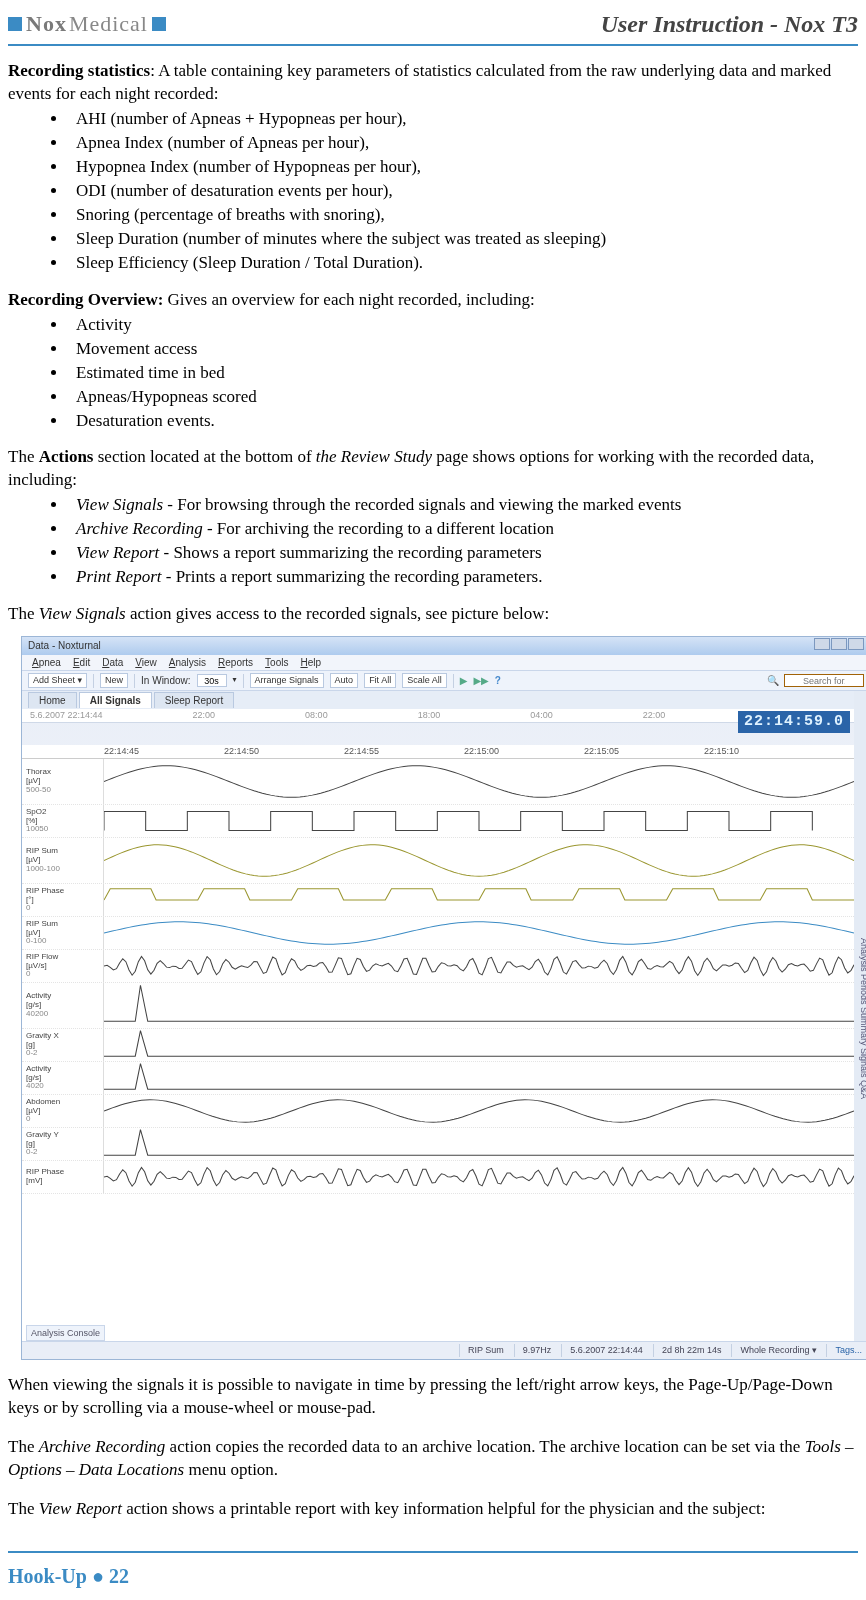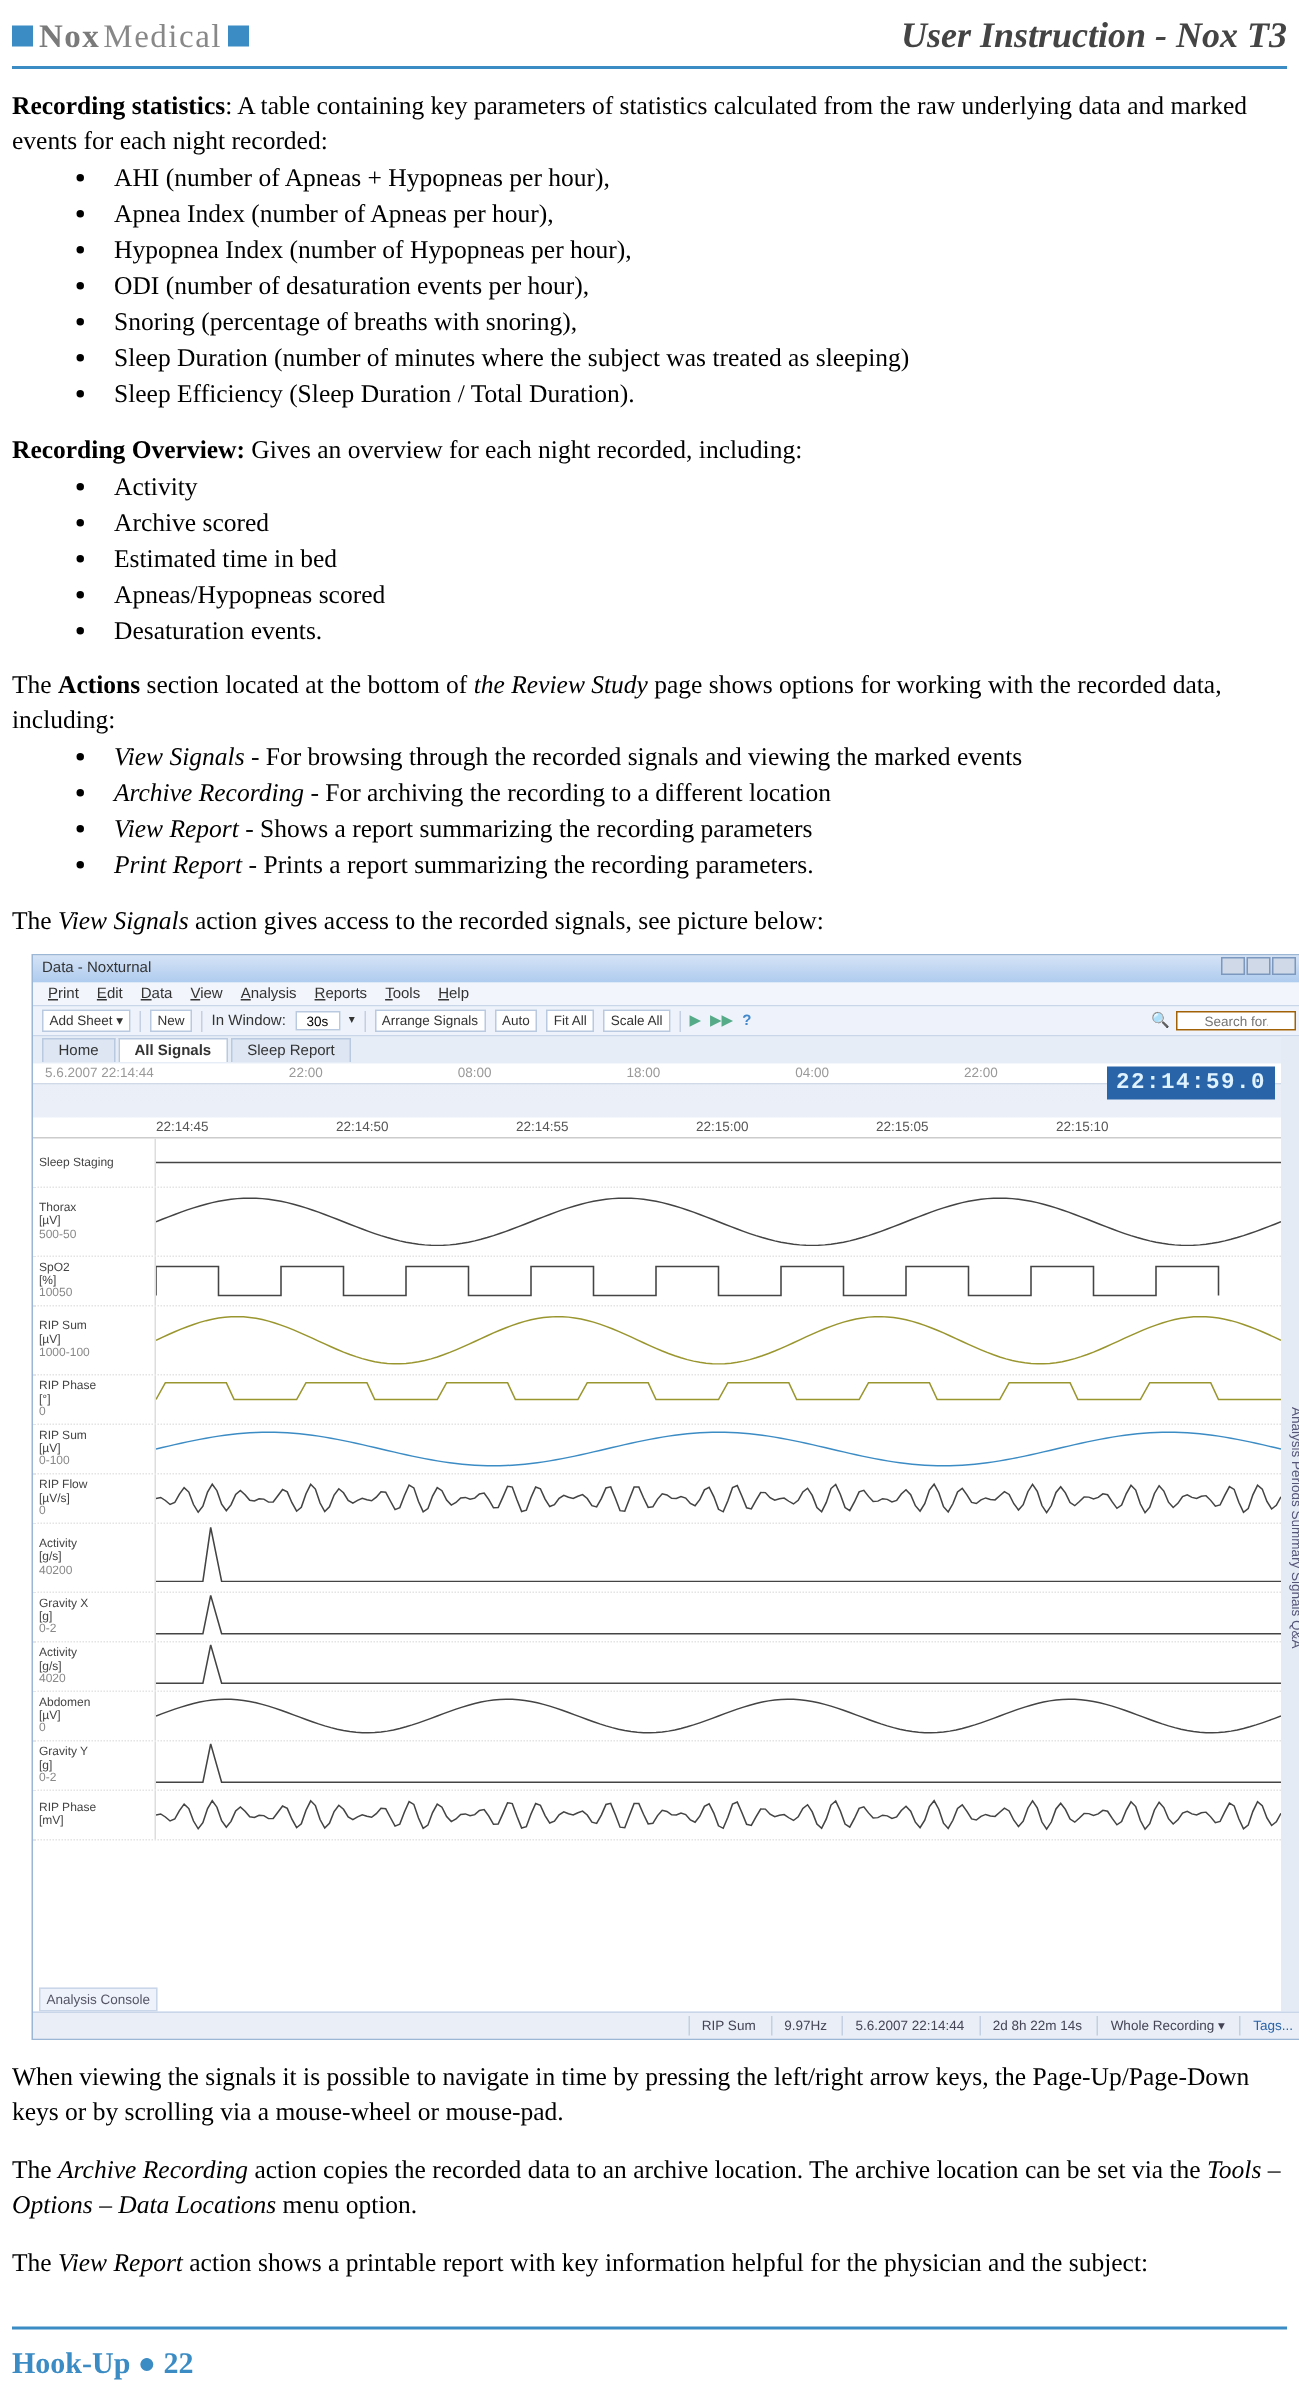"Archive scored" li { text: Archive scored -> Movement access }
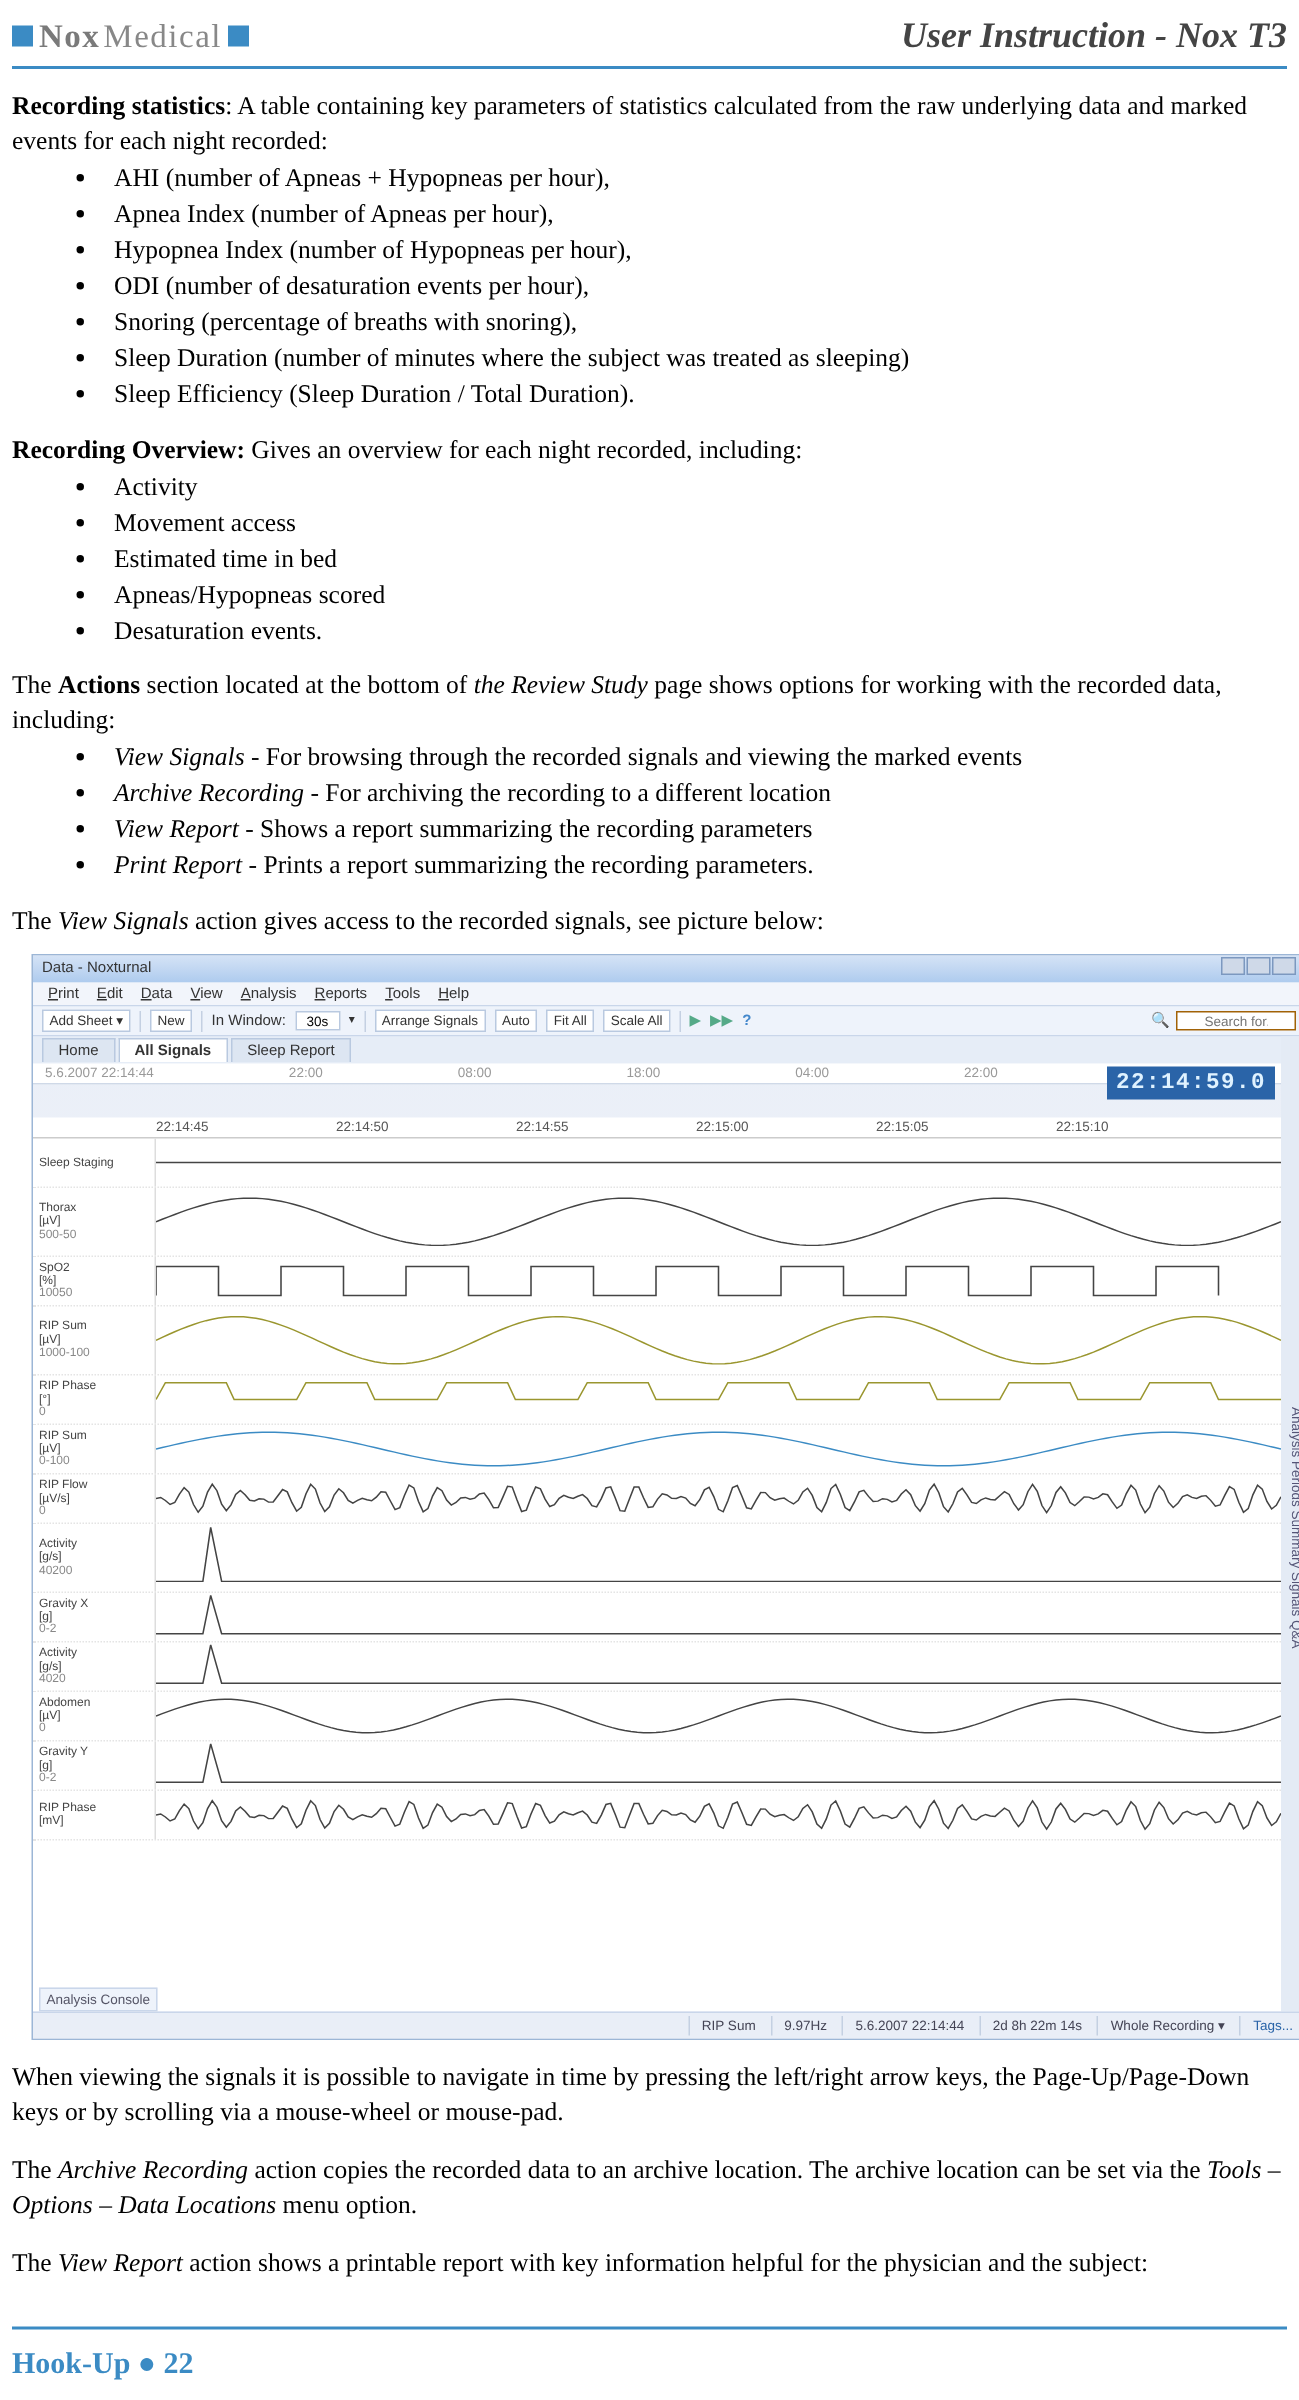"Print" span { text: Print -> Apnea }
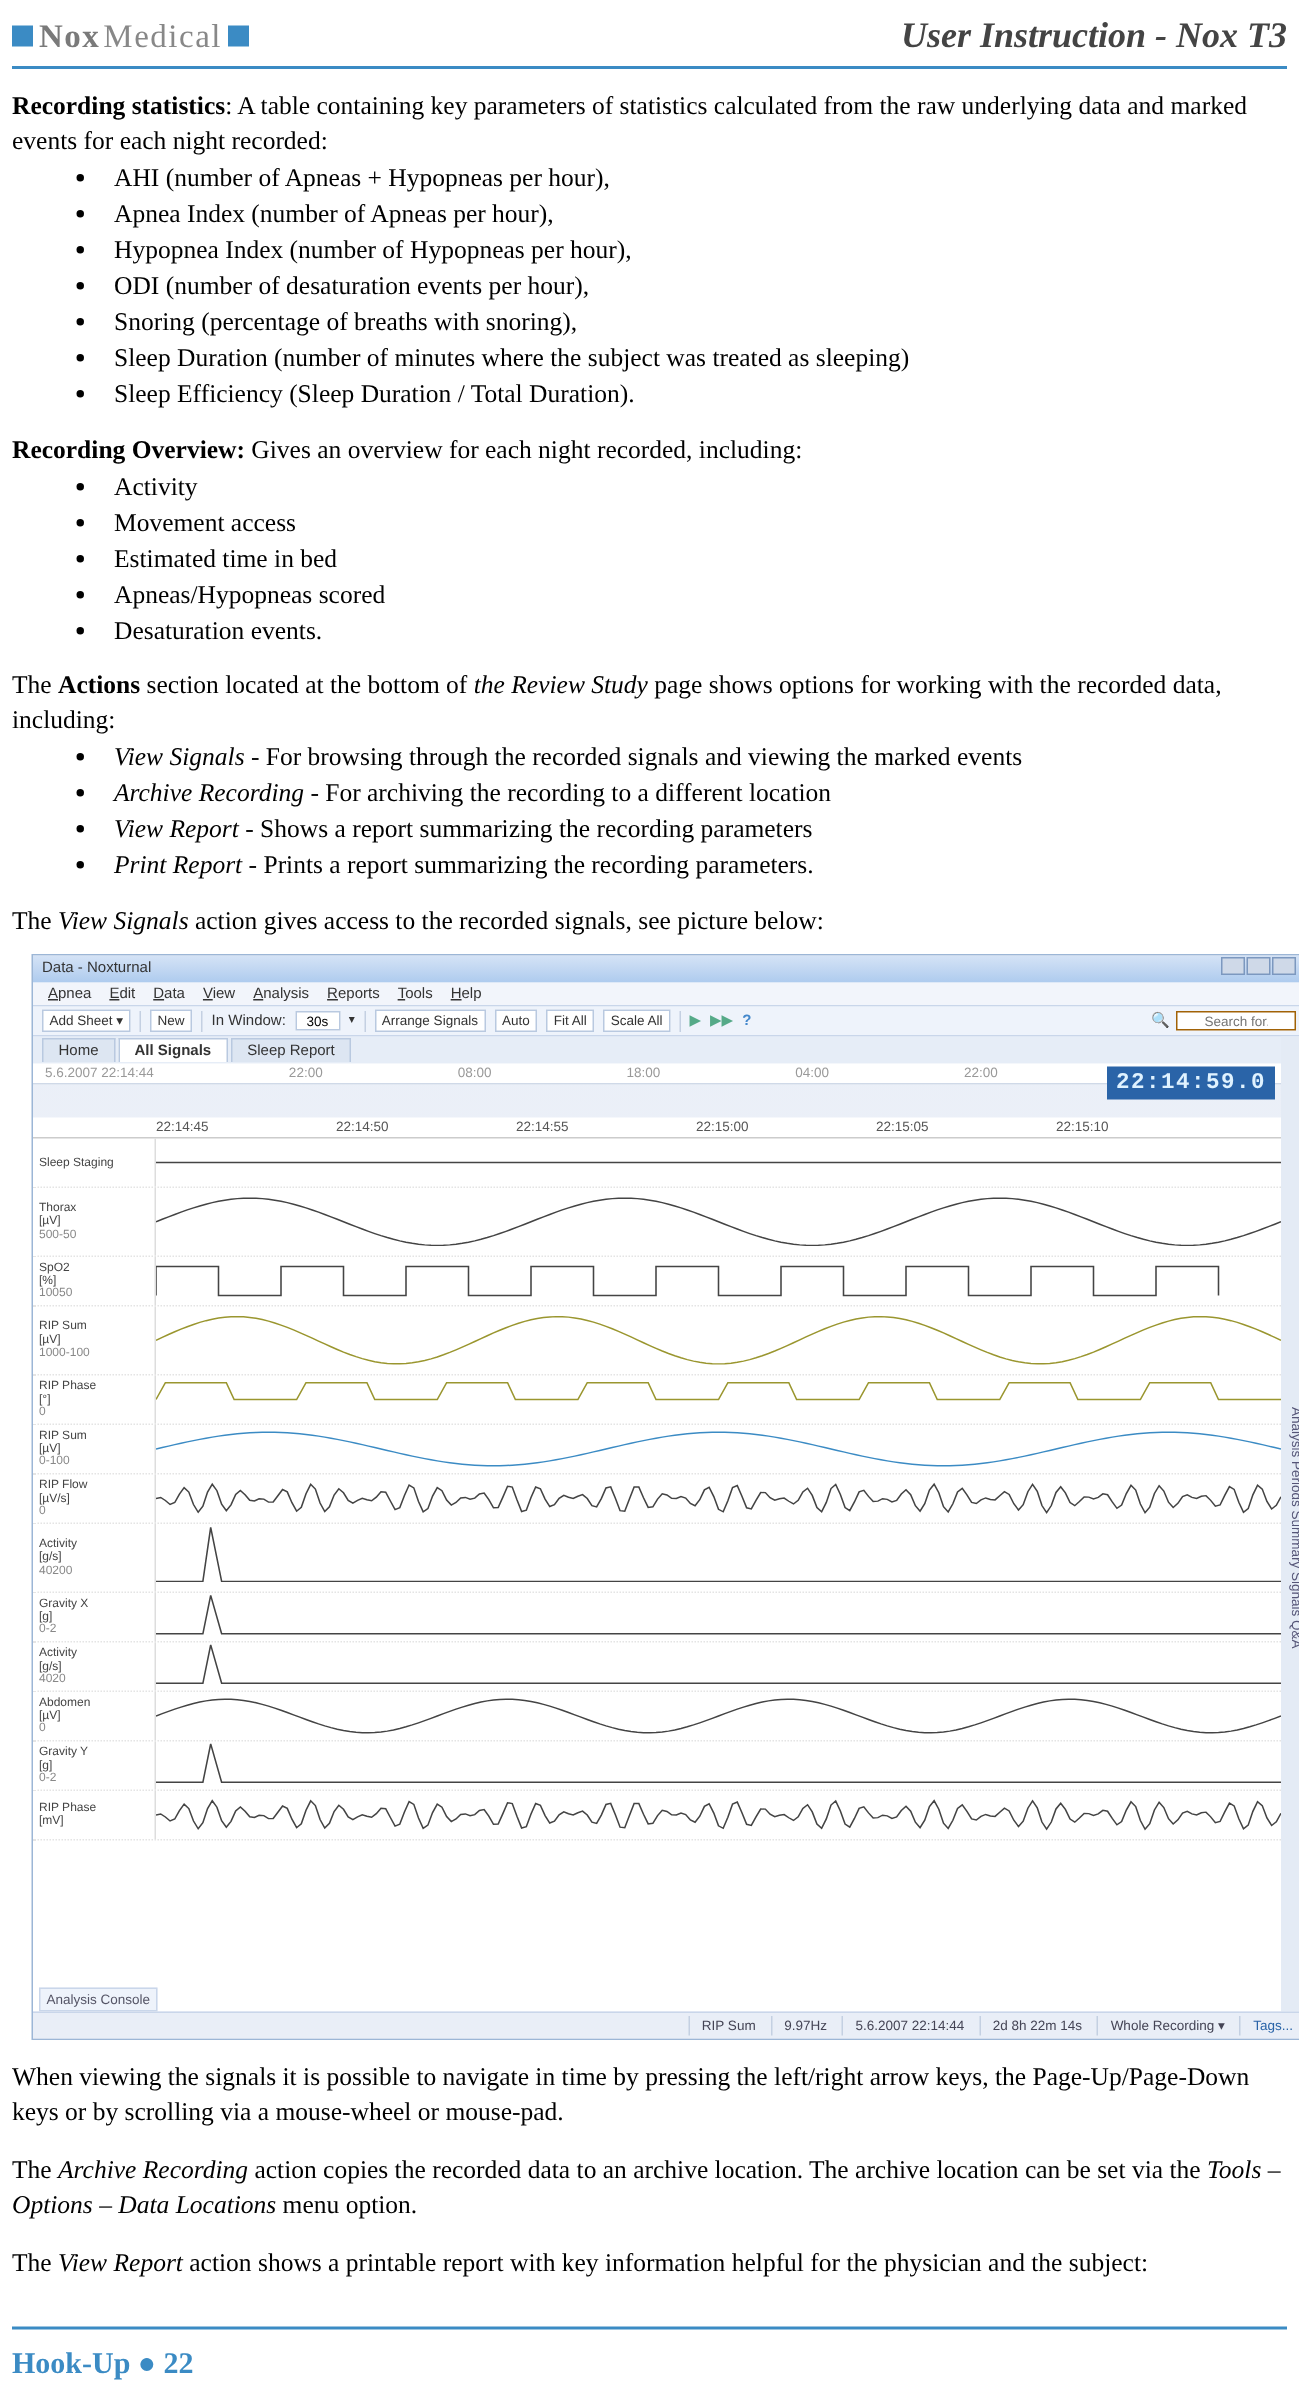"Sleep Staging" div.channel { html: <div> <div> <div>Sleep Staging<br></div> <div></div> </div> <div><svg> <path></path> </svg></div> </div> -> none }
